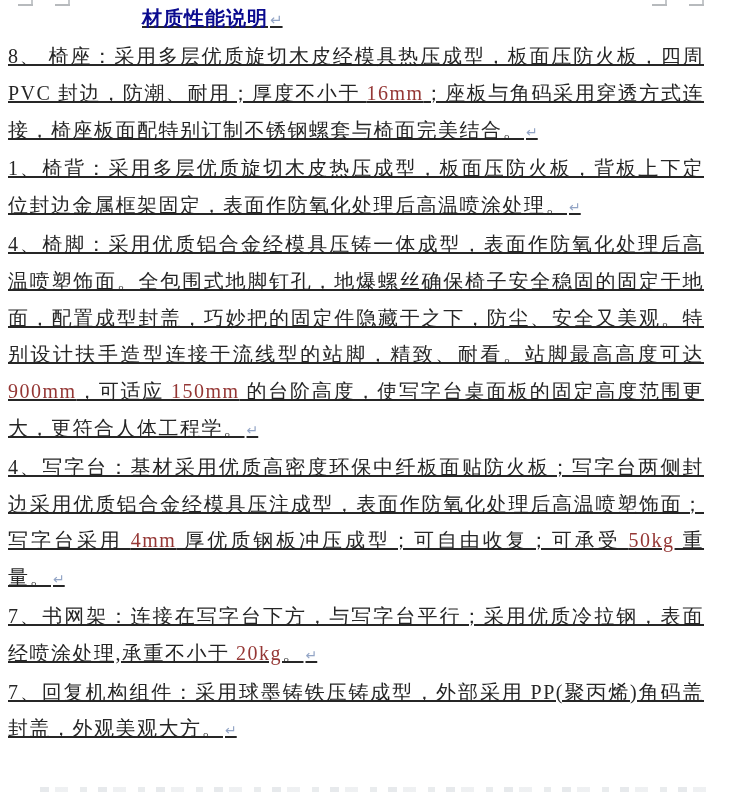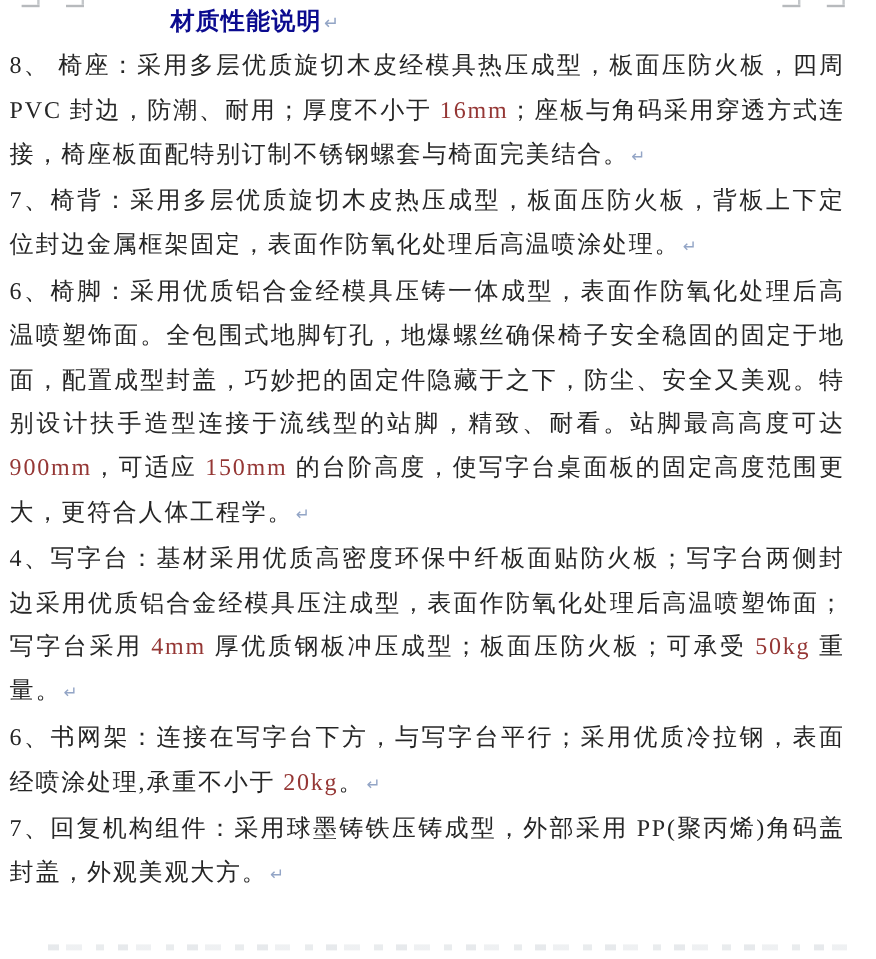"材质性能说明↵" .page { text-decoration: none -> underline }
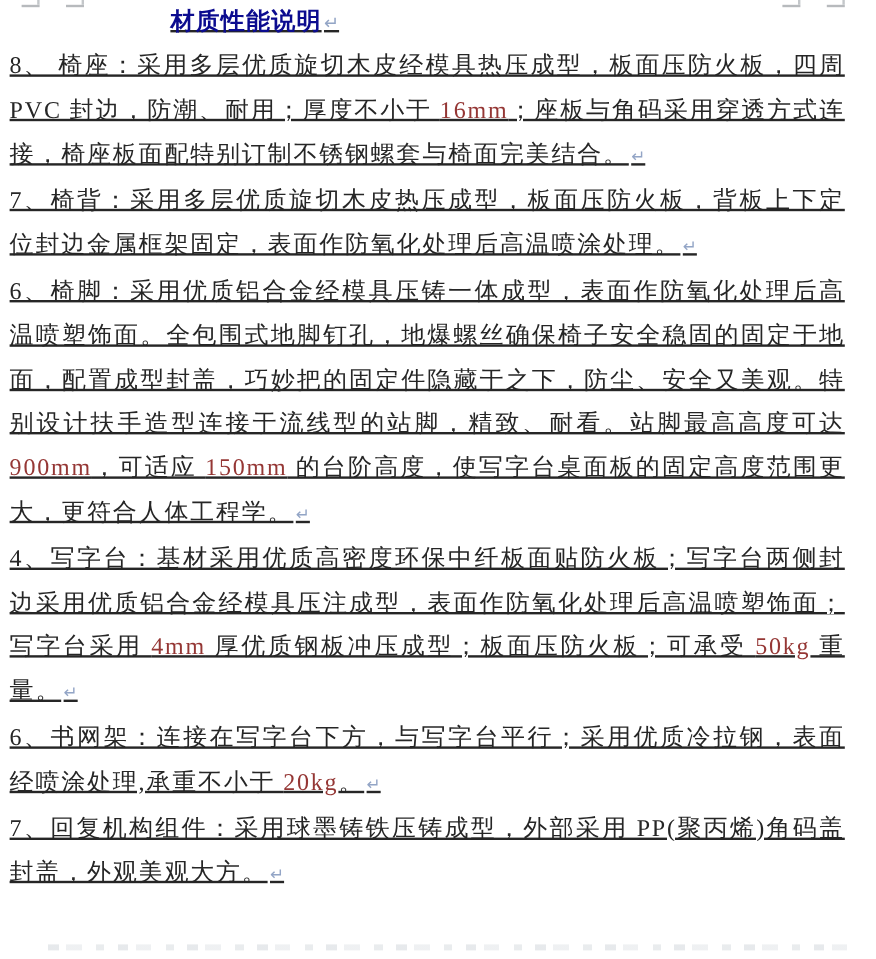"7、椅背：采用多层优质旋切木皮热压成型，板面压防火板，背板上下定位封边金属框架固" span { text: 7 -> 1 }
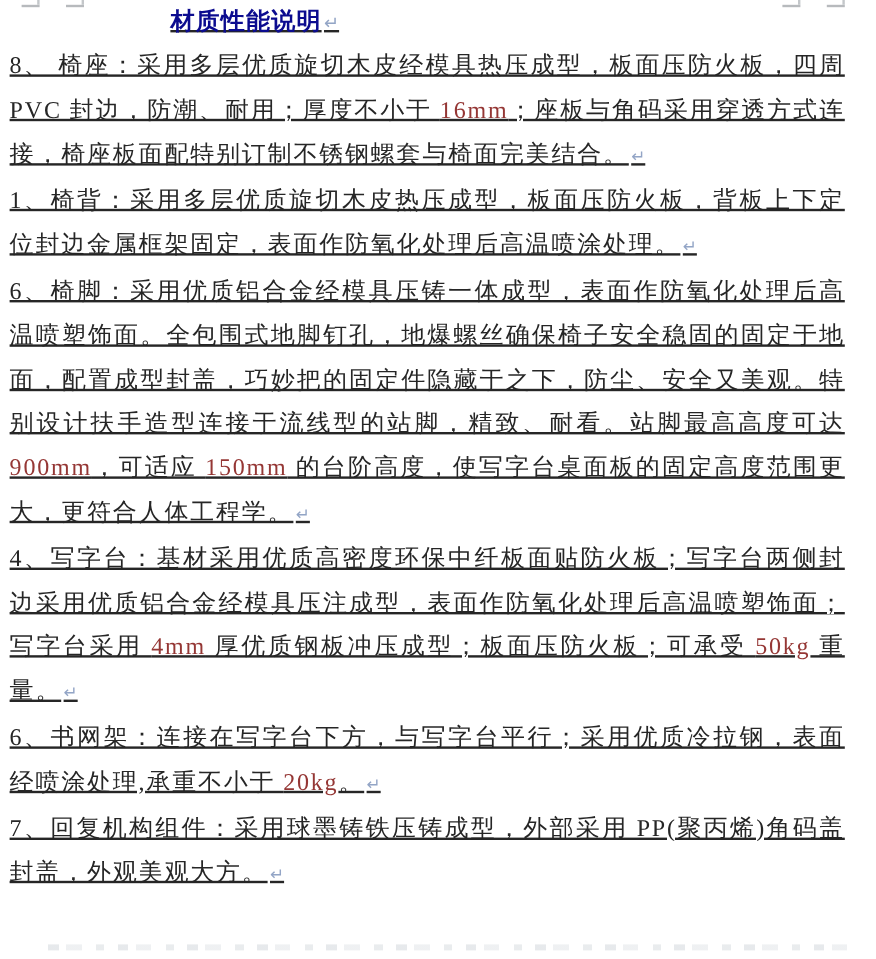"6、椅脚：采用优质铝合金经模具压铸一体成型，表面作防氧化处理后高温喷塑饰面。全包" span { text: 6 -> 4 }
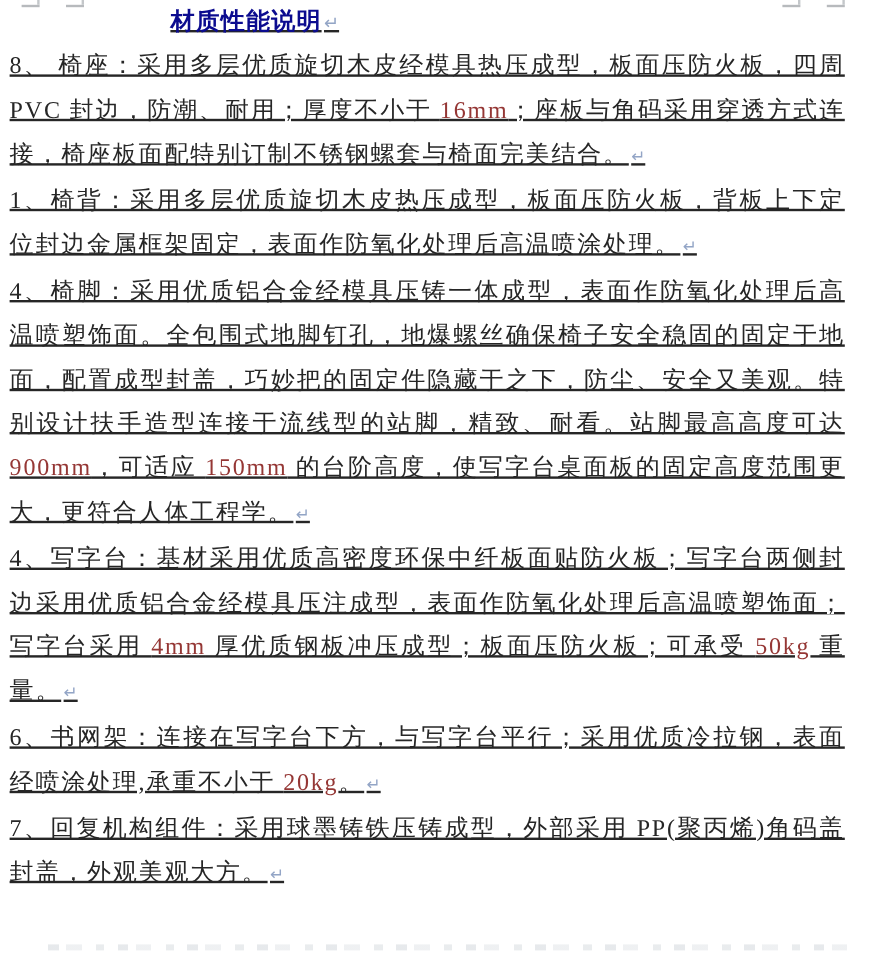"厚优质钢板冲压成型；板面压防火板；可承受" span { text: 板面压防火板 -> 可自由收复 }
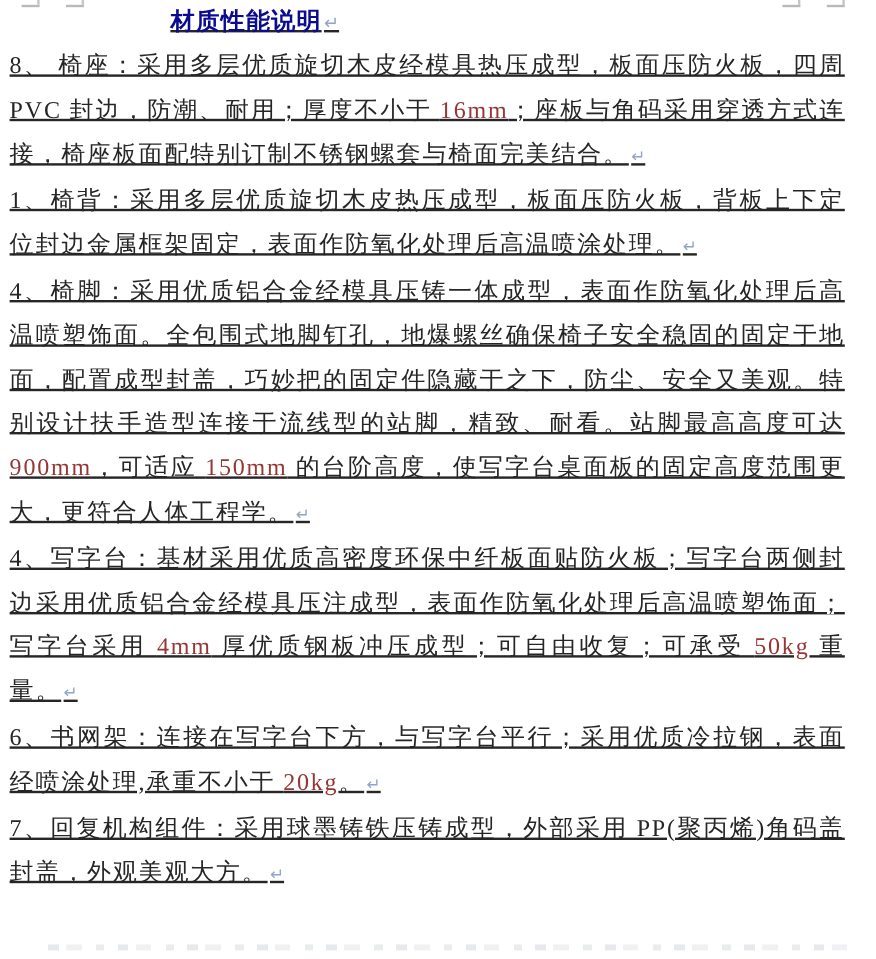"6、书网架：连接在写字台下方，与写字台平行；采用优质冷拉钢，表面经喷涂处理,承重" span { text: 6 -> 7 }
